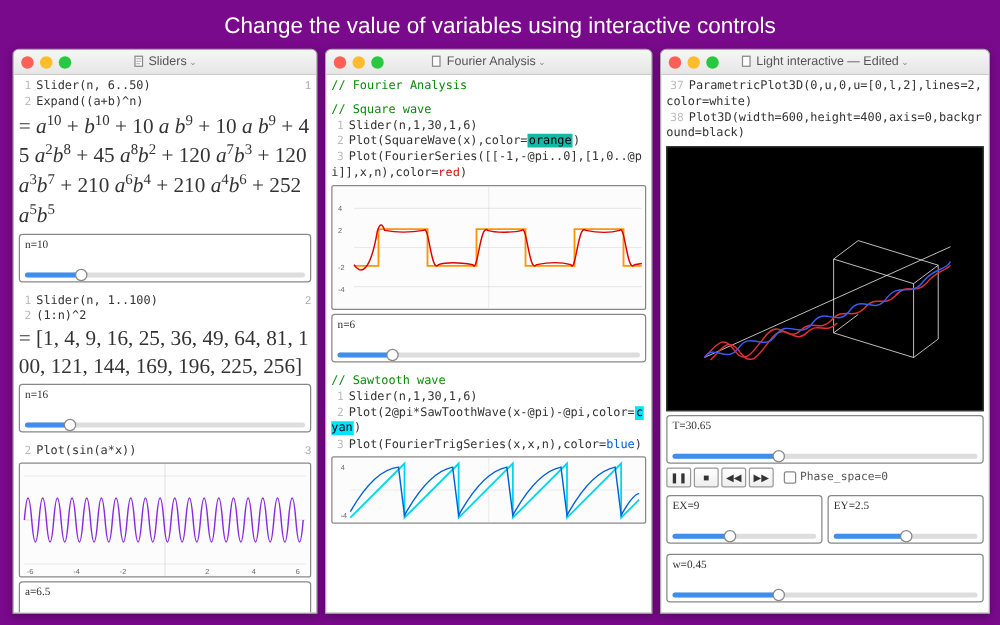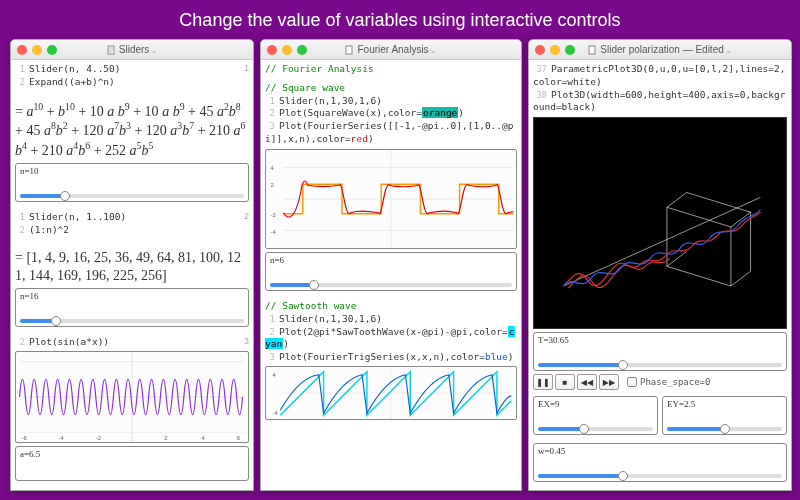"Slider polarization — Edited" span { text: Slider polarization -> Light interactive }
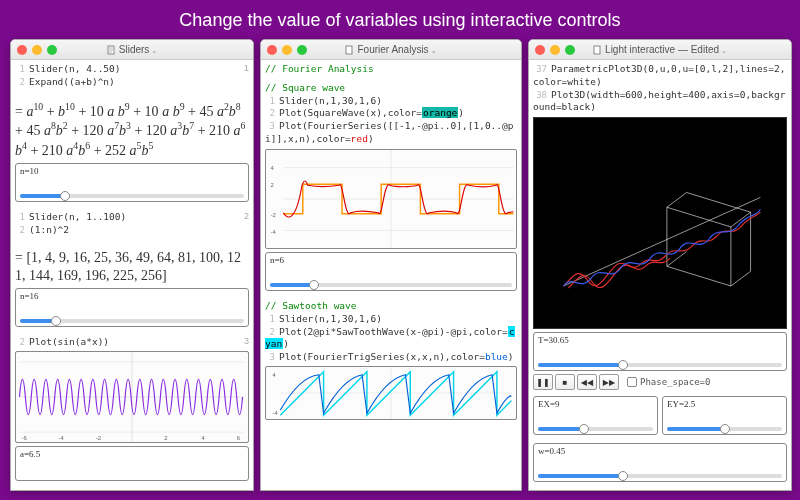"Slider(n, 4..50)" span { text: 4..50 -> 6..50 }
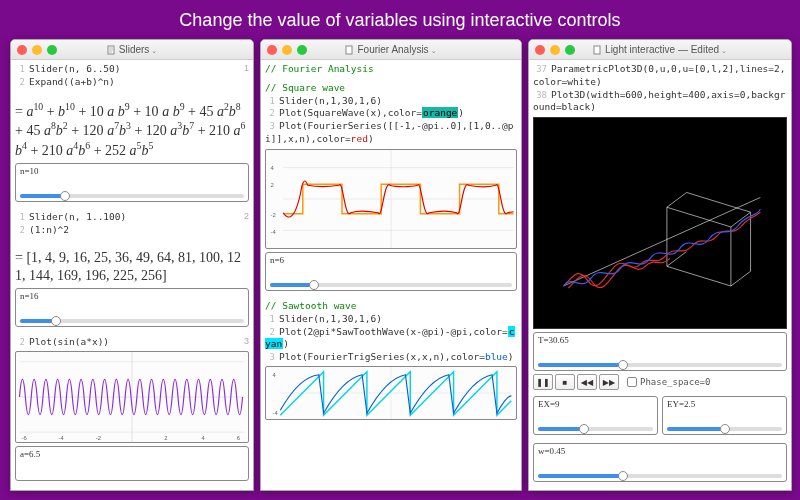"= a10 + b10 +" .result { font-size: 14px -> 17px; margin: 12px 0 3px -> 0 0 3px }
